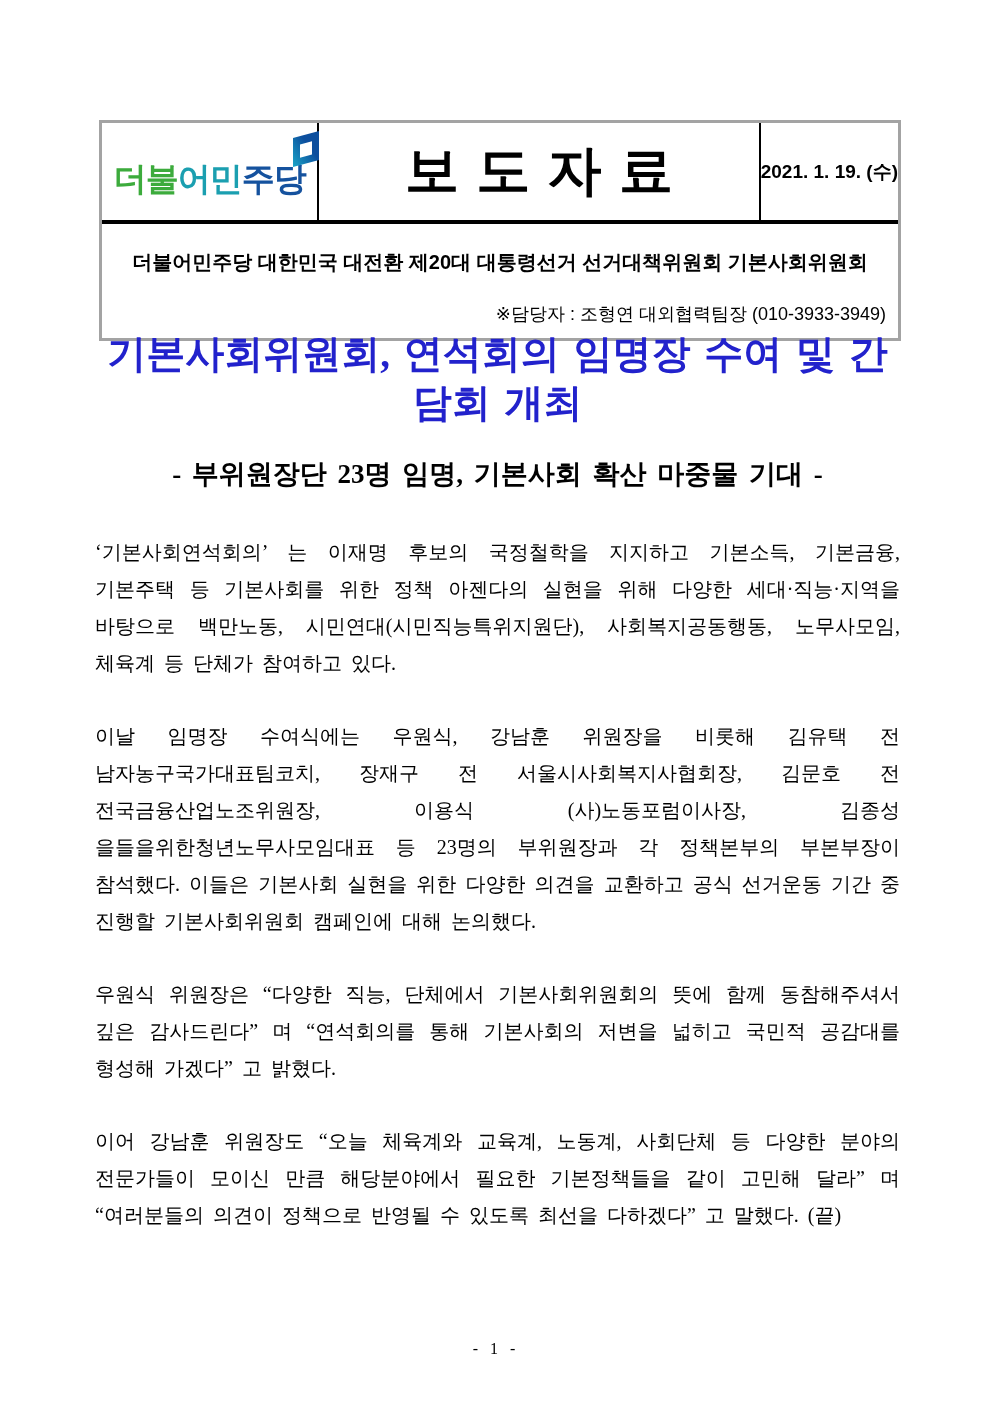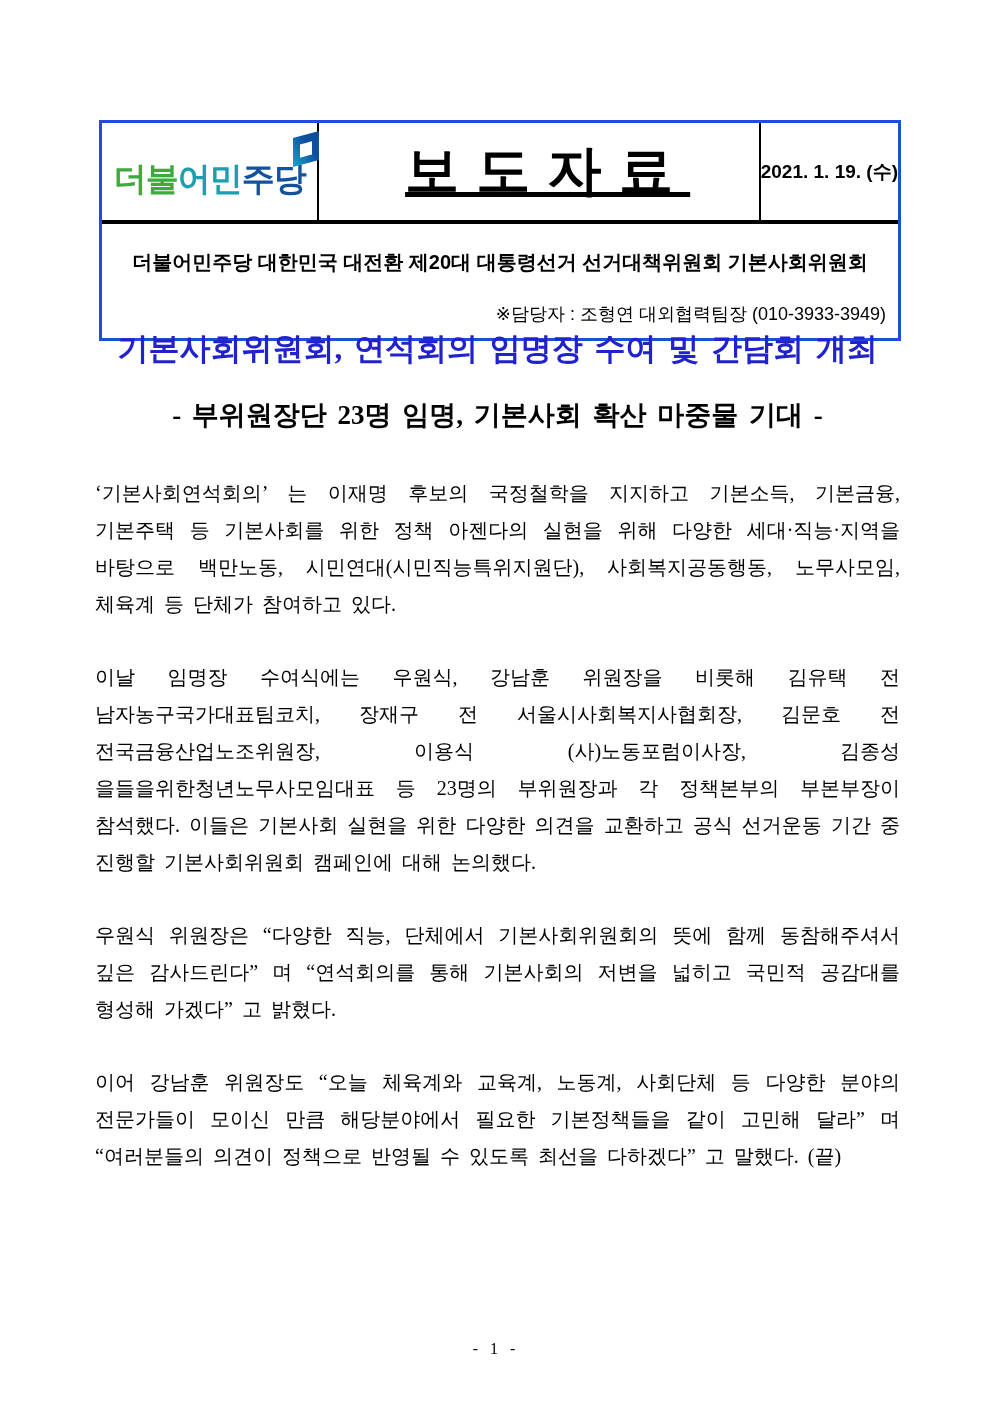"더불어민주당" .press-table { border: 3px solid #1d4ed8 -> 3px solid #a3a3a3 }
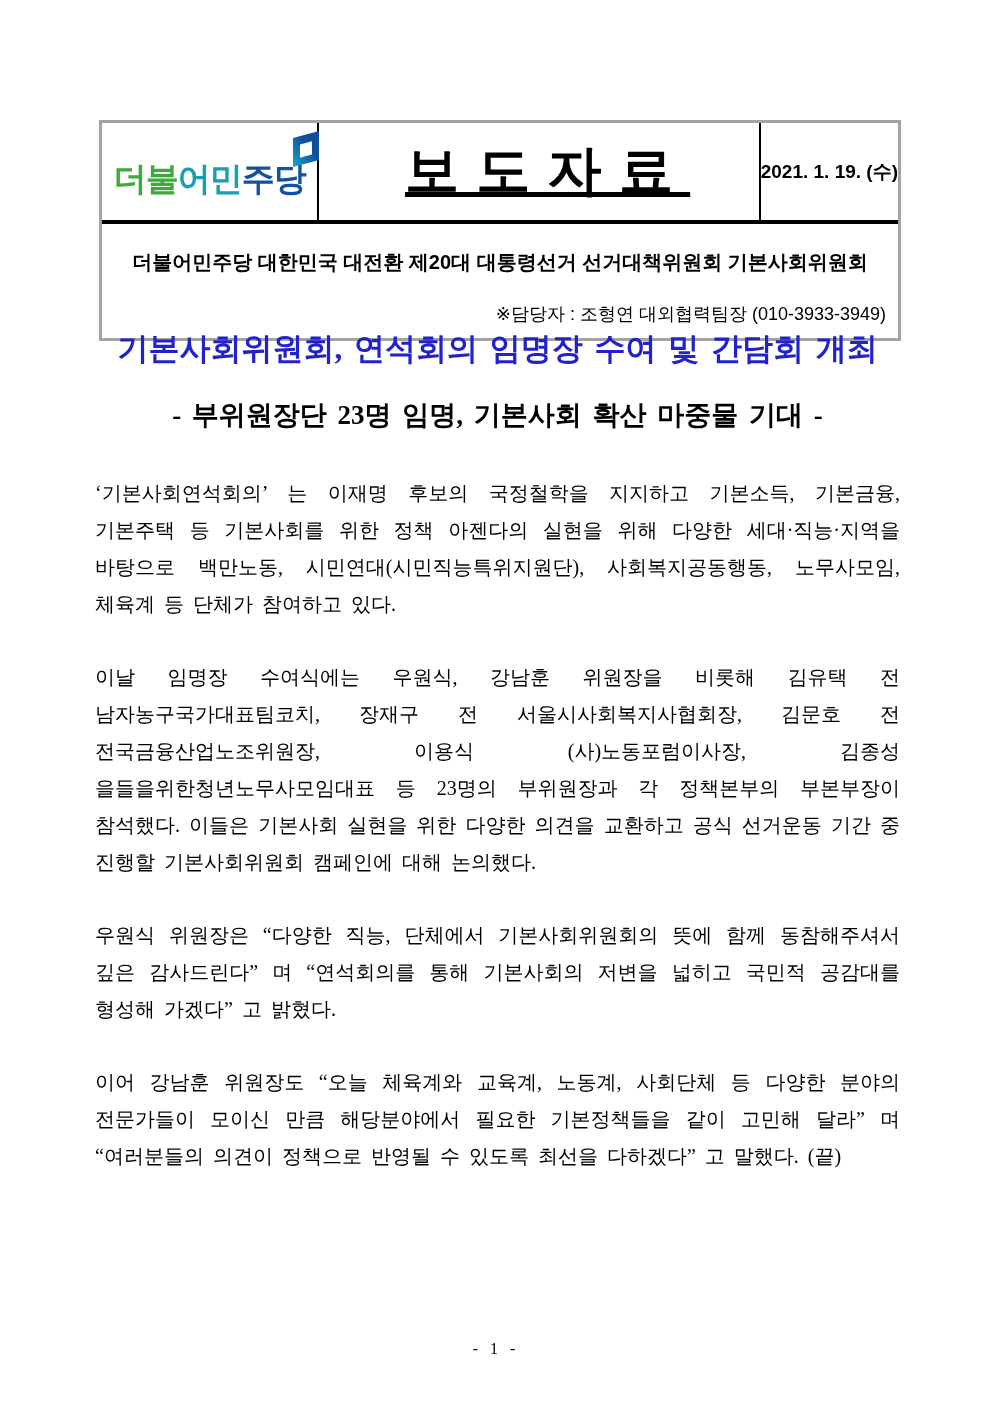"보도자료" .cell-doc { text-decoration: underline -> none }
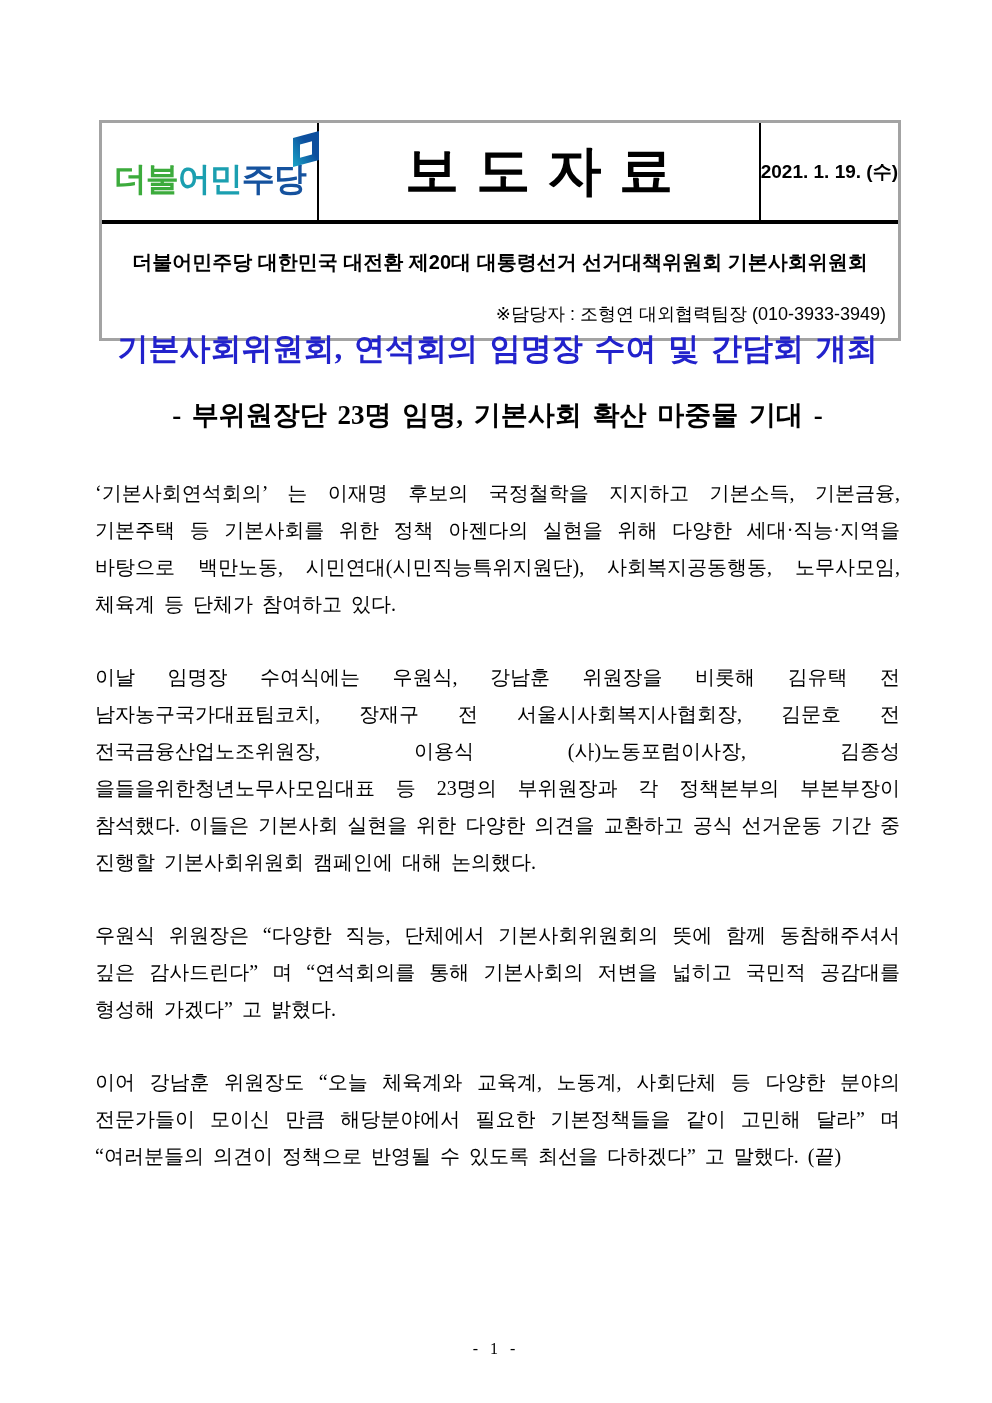"기본사회위원회, 연석회의 임명장 수여 및" .article-title { font-size: 31px -> 39px }
